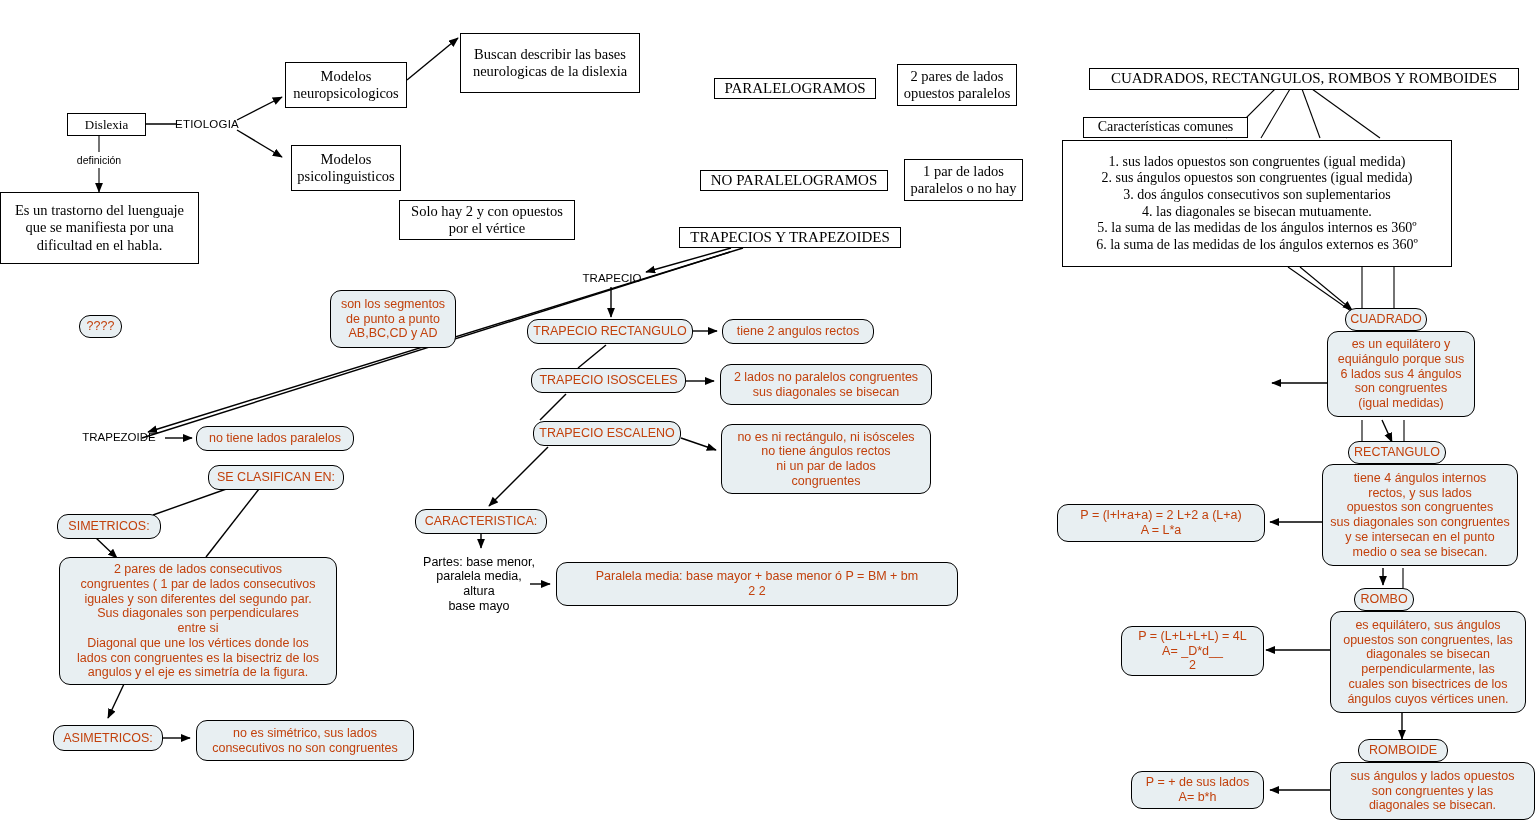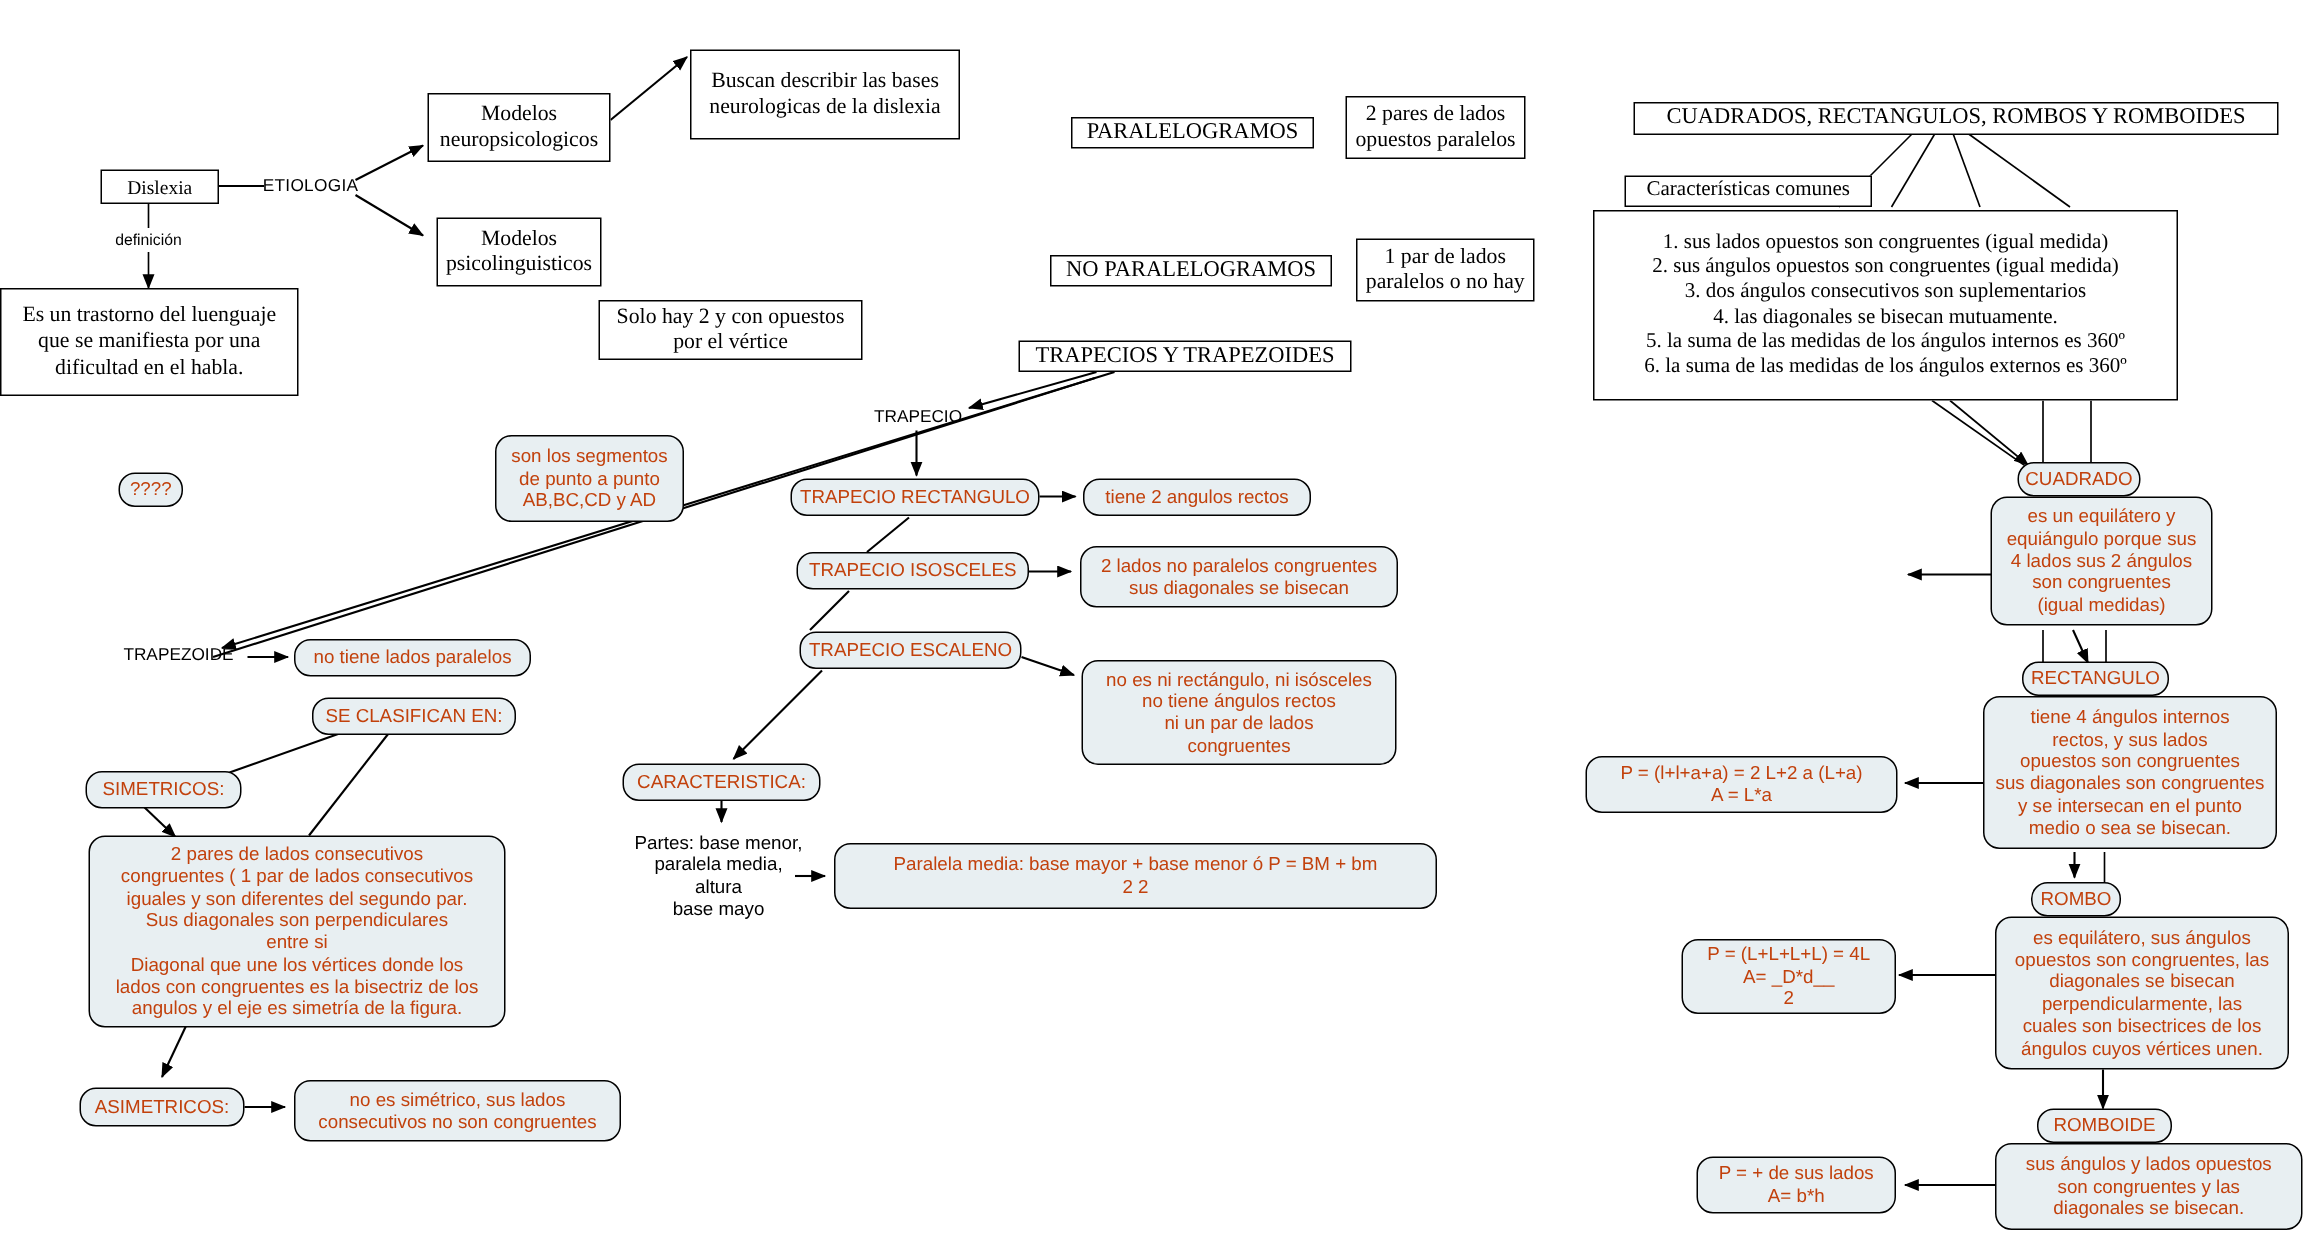"es un equilátero y" span.txt { text: 4 lados sus 2 -> 6 lados sus 4 }
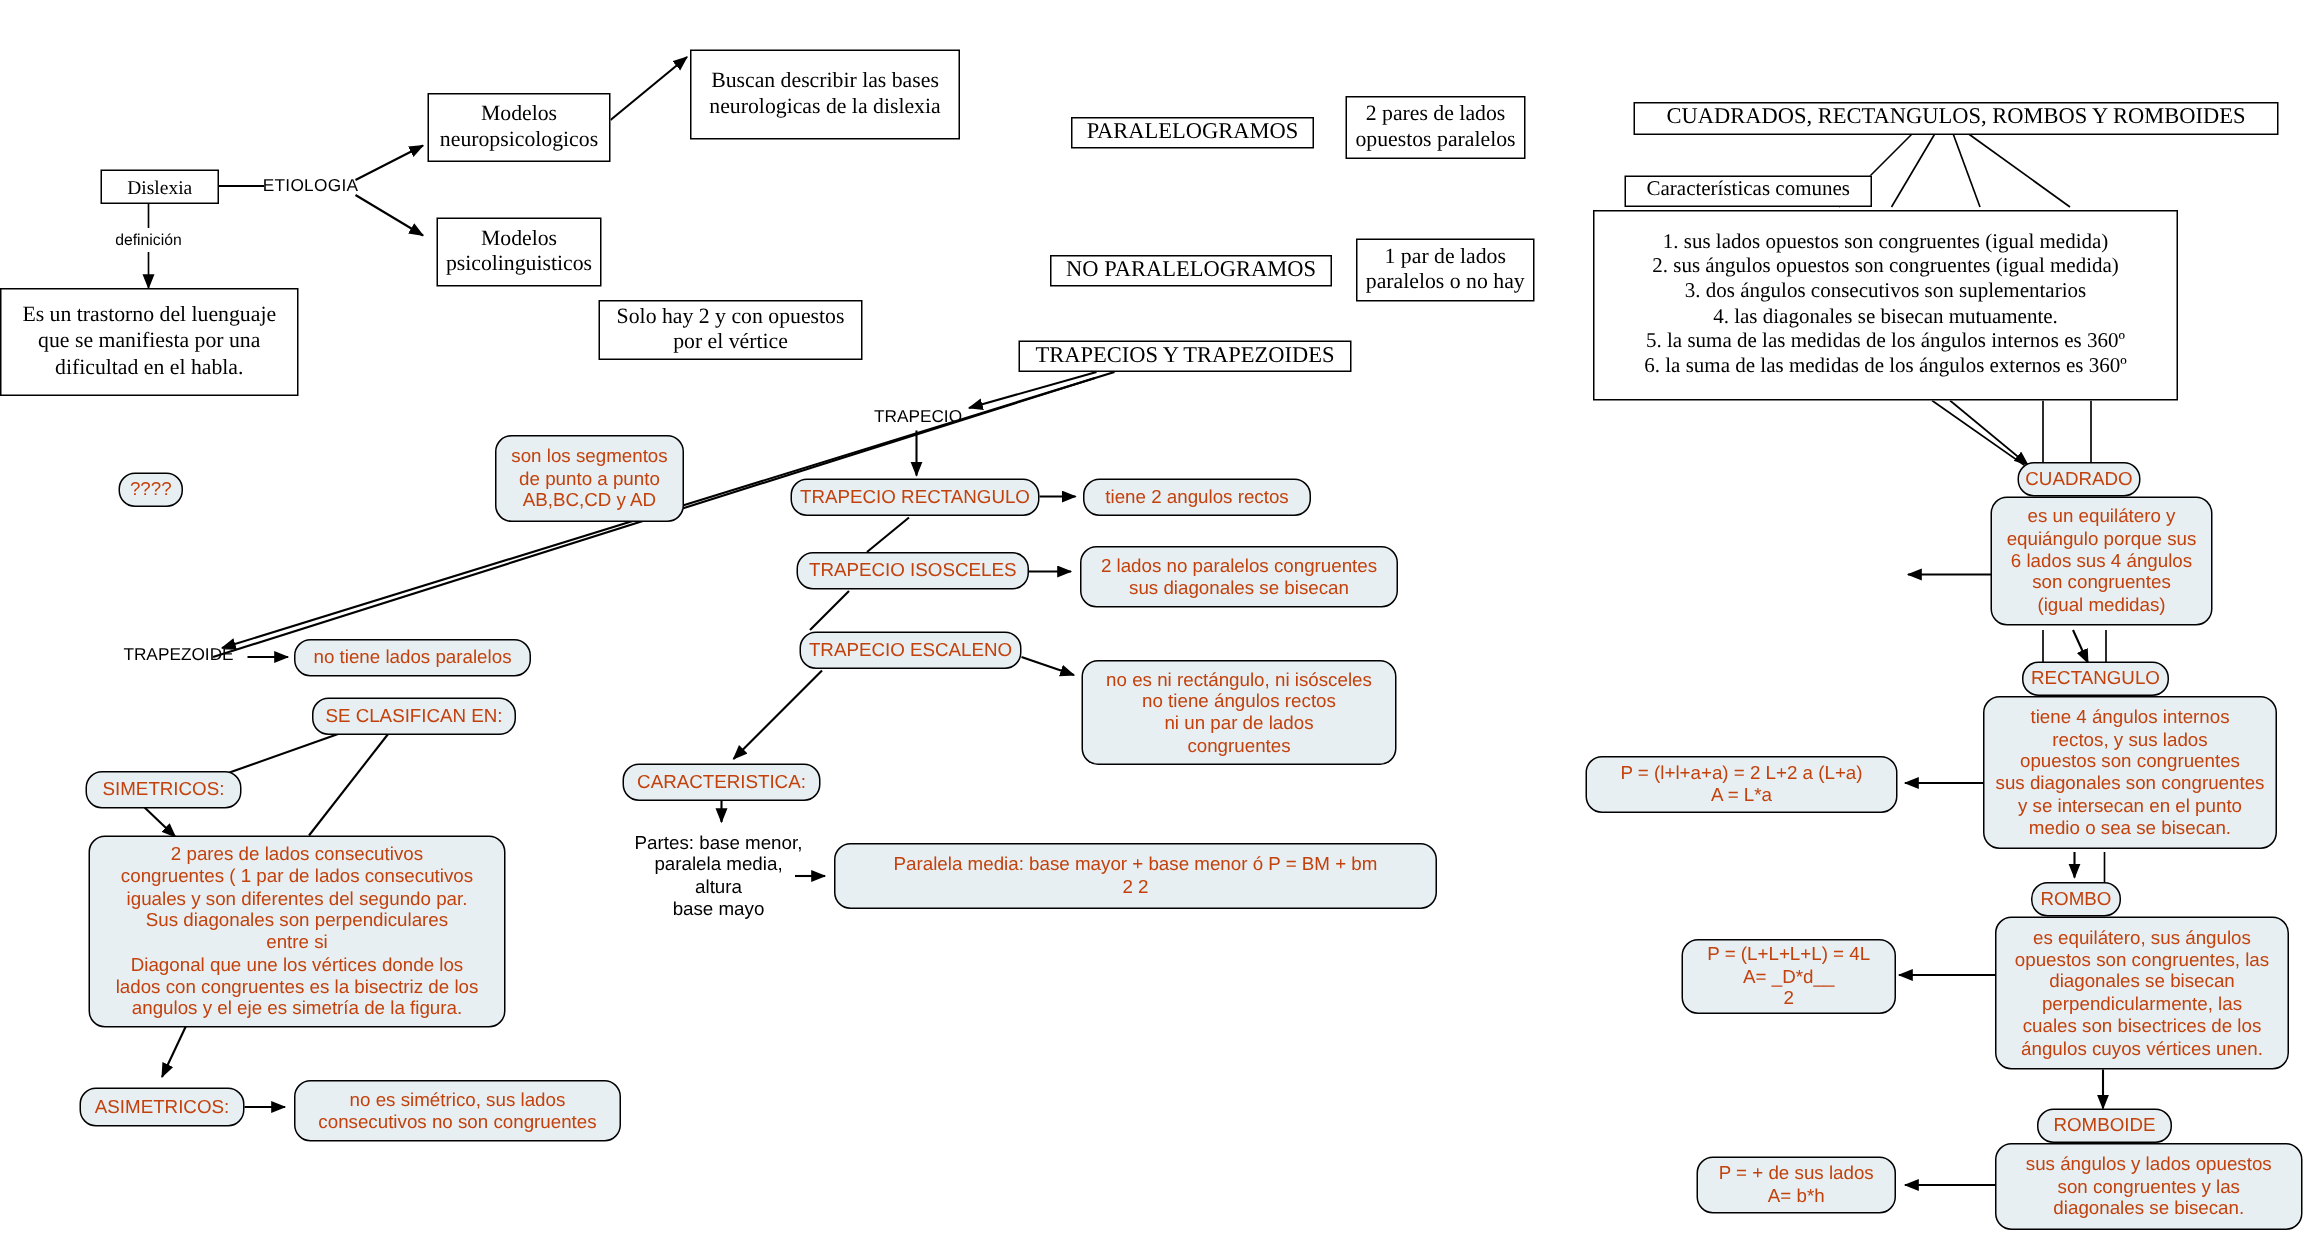"no es ni rectángulo, ni" div.node { top: 440px -> 424px }
